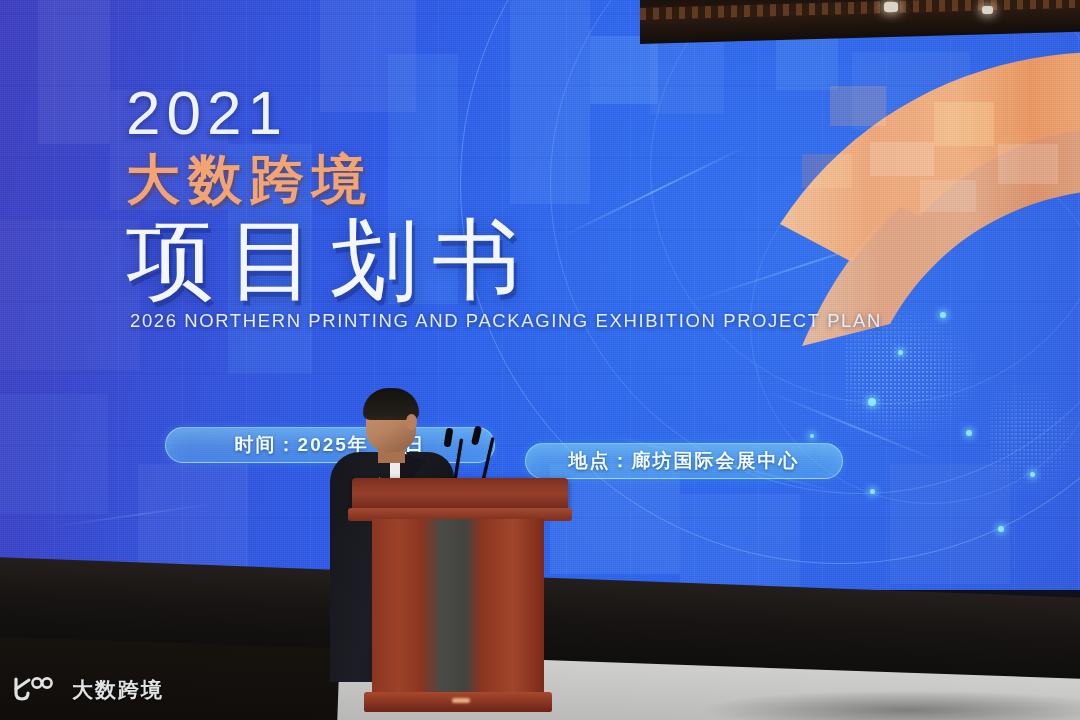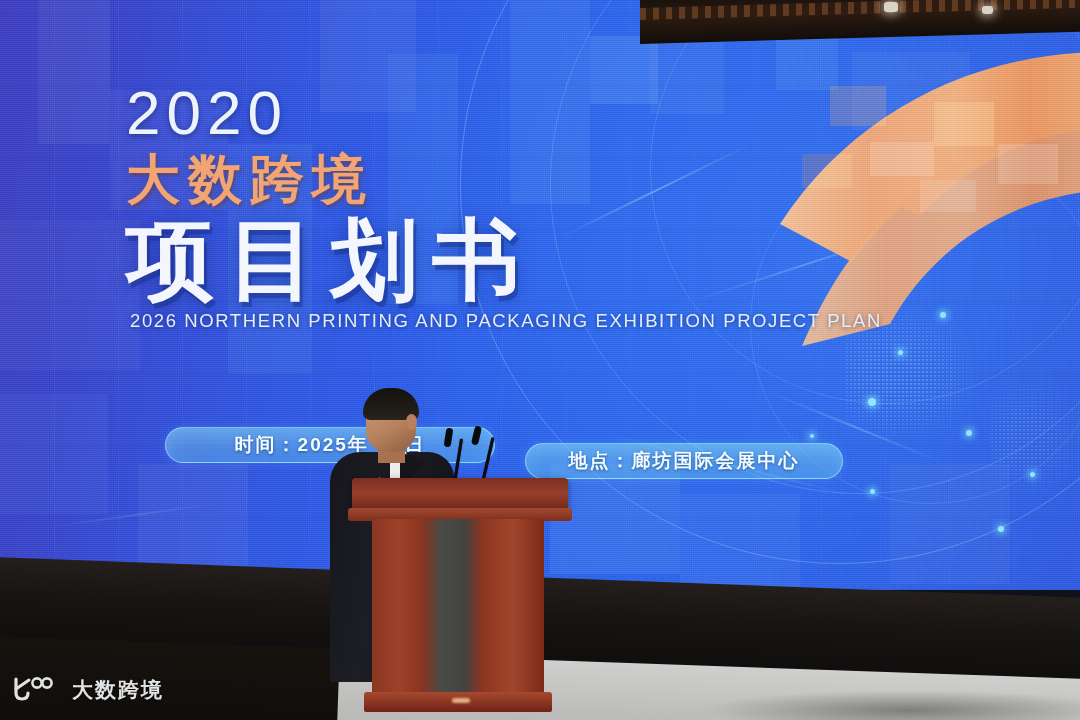"2020" div.year { text: 2020 -> 2021 }
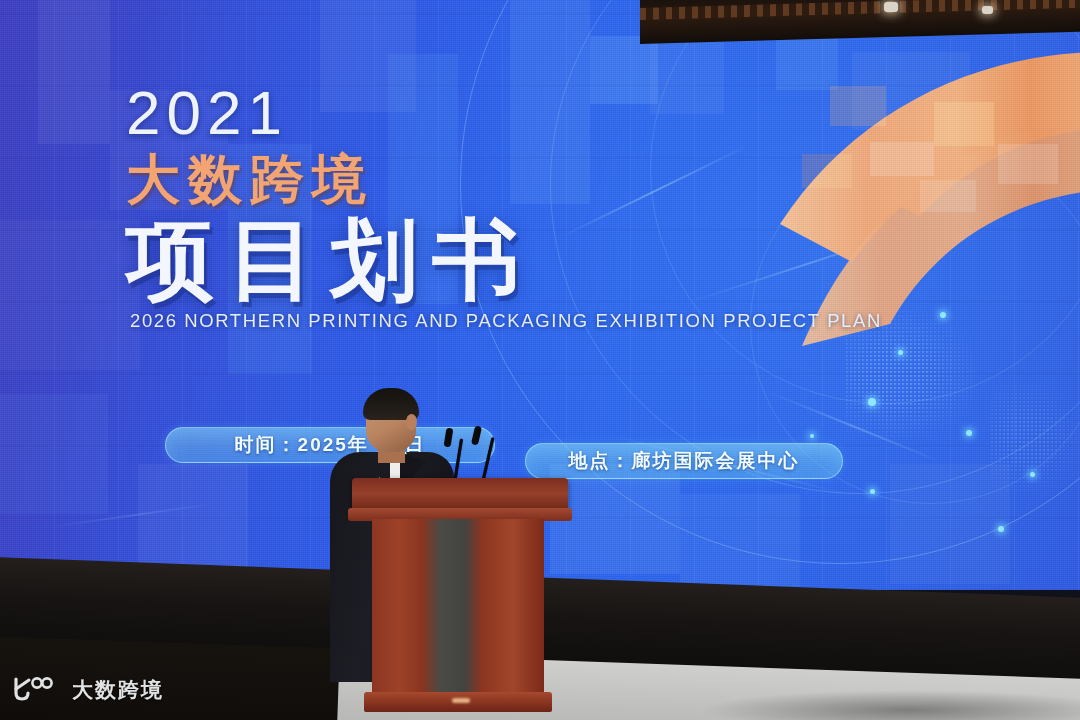"项目划书" .cn-main { font-weight: 700 -> 400 }
